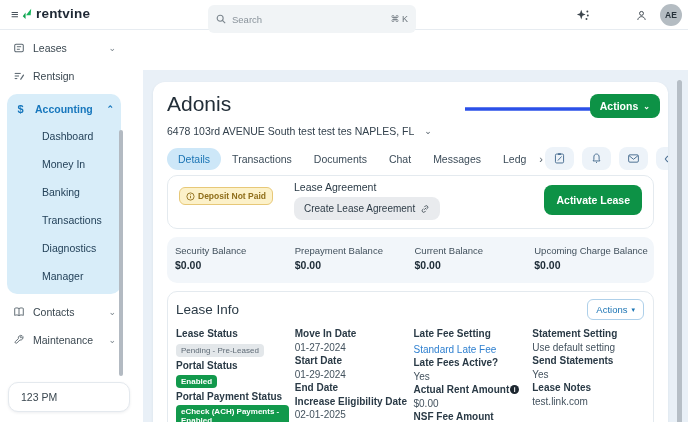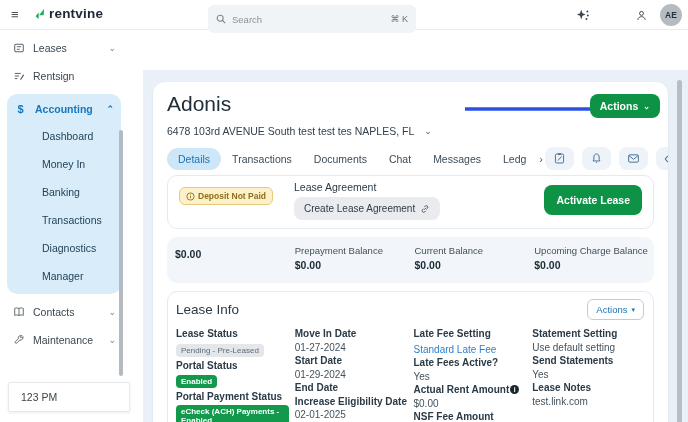"rentvine" .brand { left: 33px -> 20px }
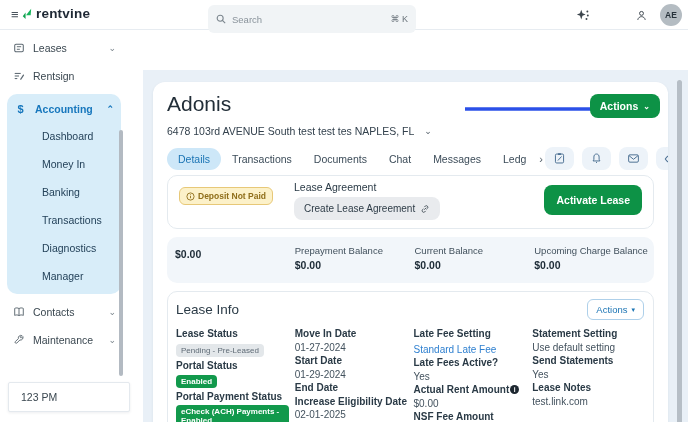"Security Balance" div.bal-label { html: none -> <div>Security Balance</div> }
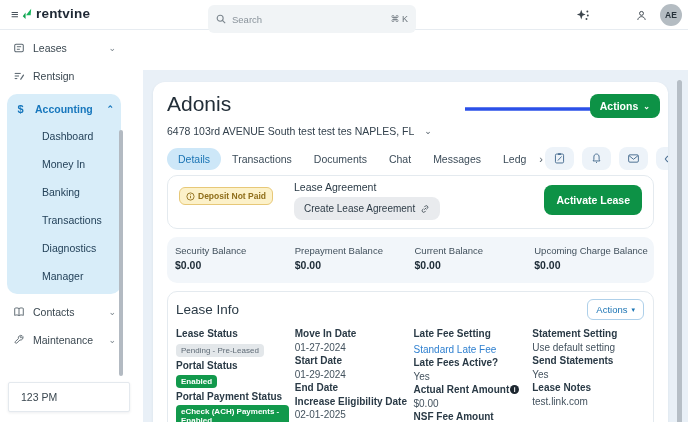"123 PM" .sb-footer { border-radius: 2px -> 10px }
